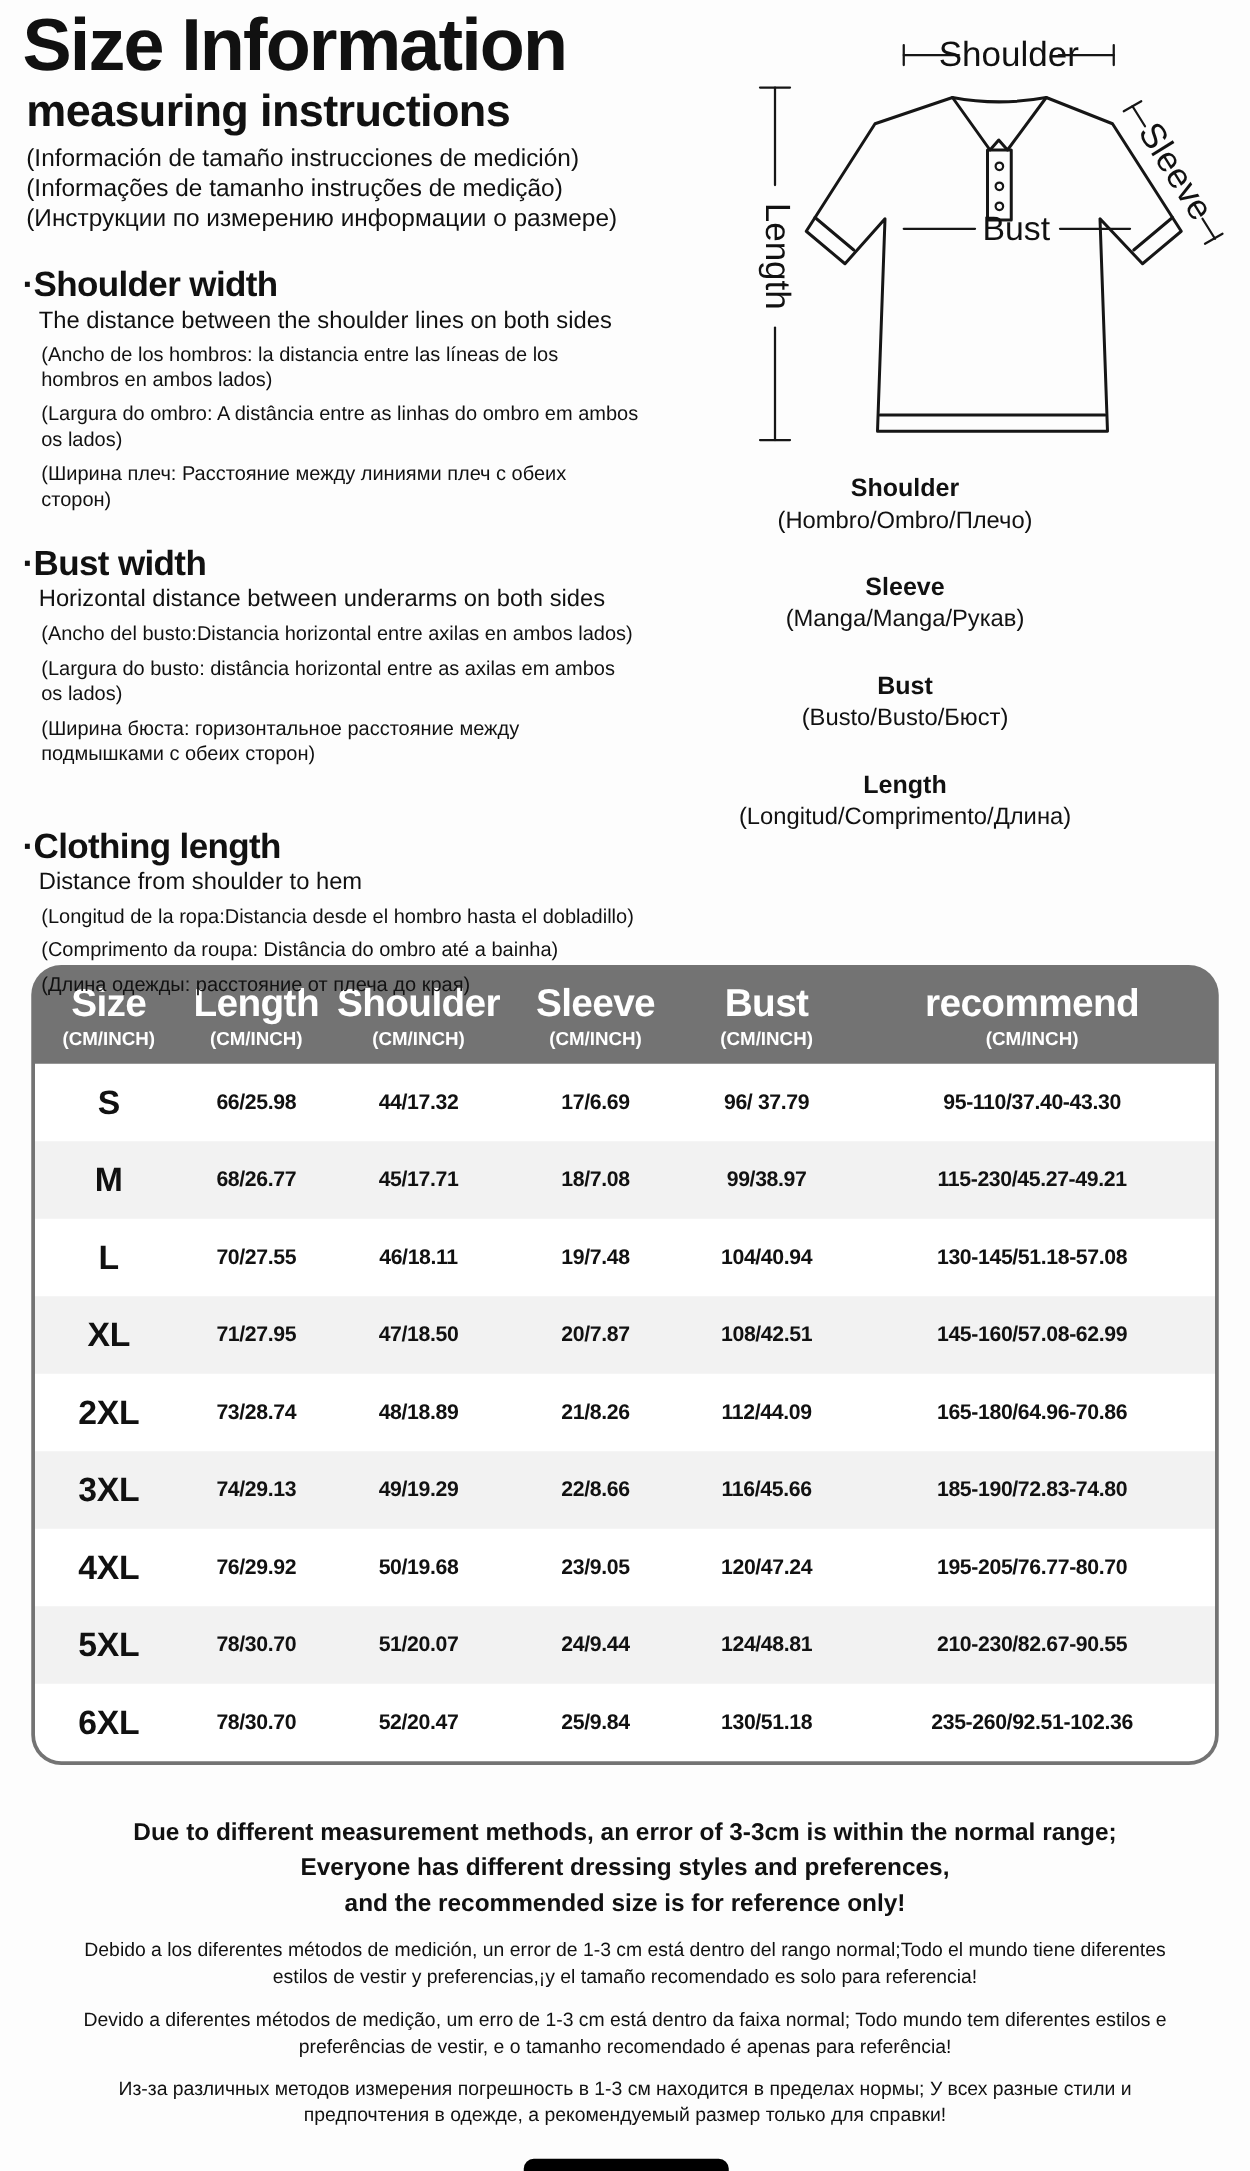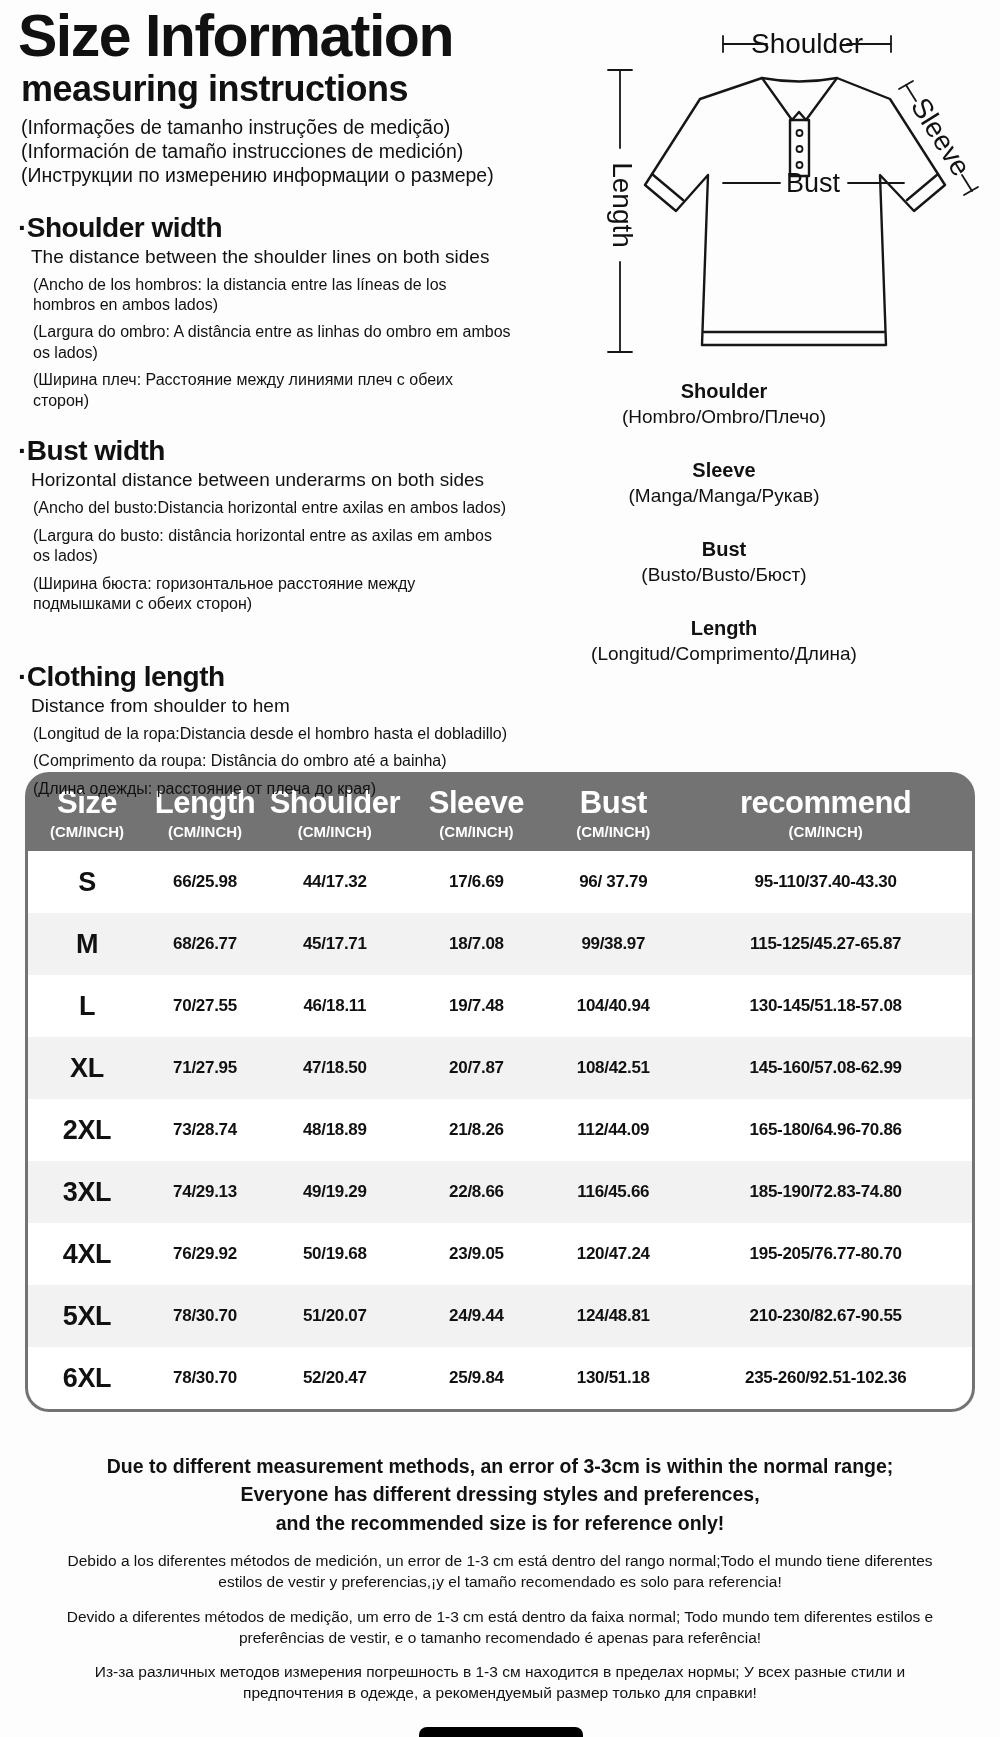"(Informações de tamanho instruções de" div.hdr-trans { order: before "(Información de tamaño instrucciones de" -> after "(Información de tamaño instrucciones de" }
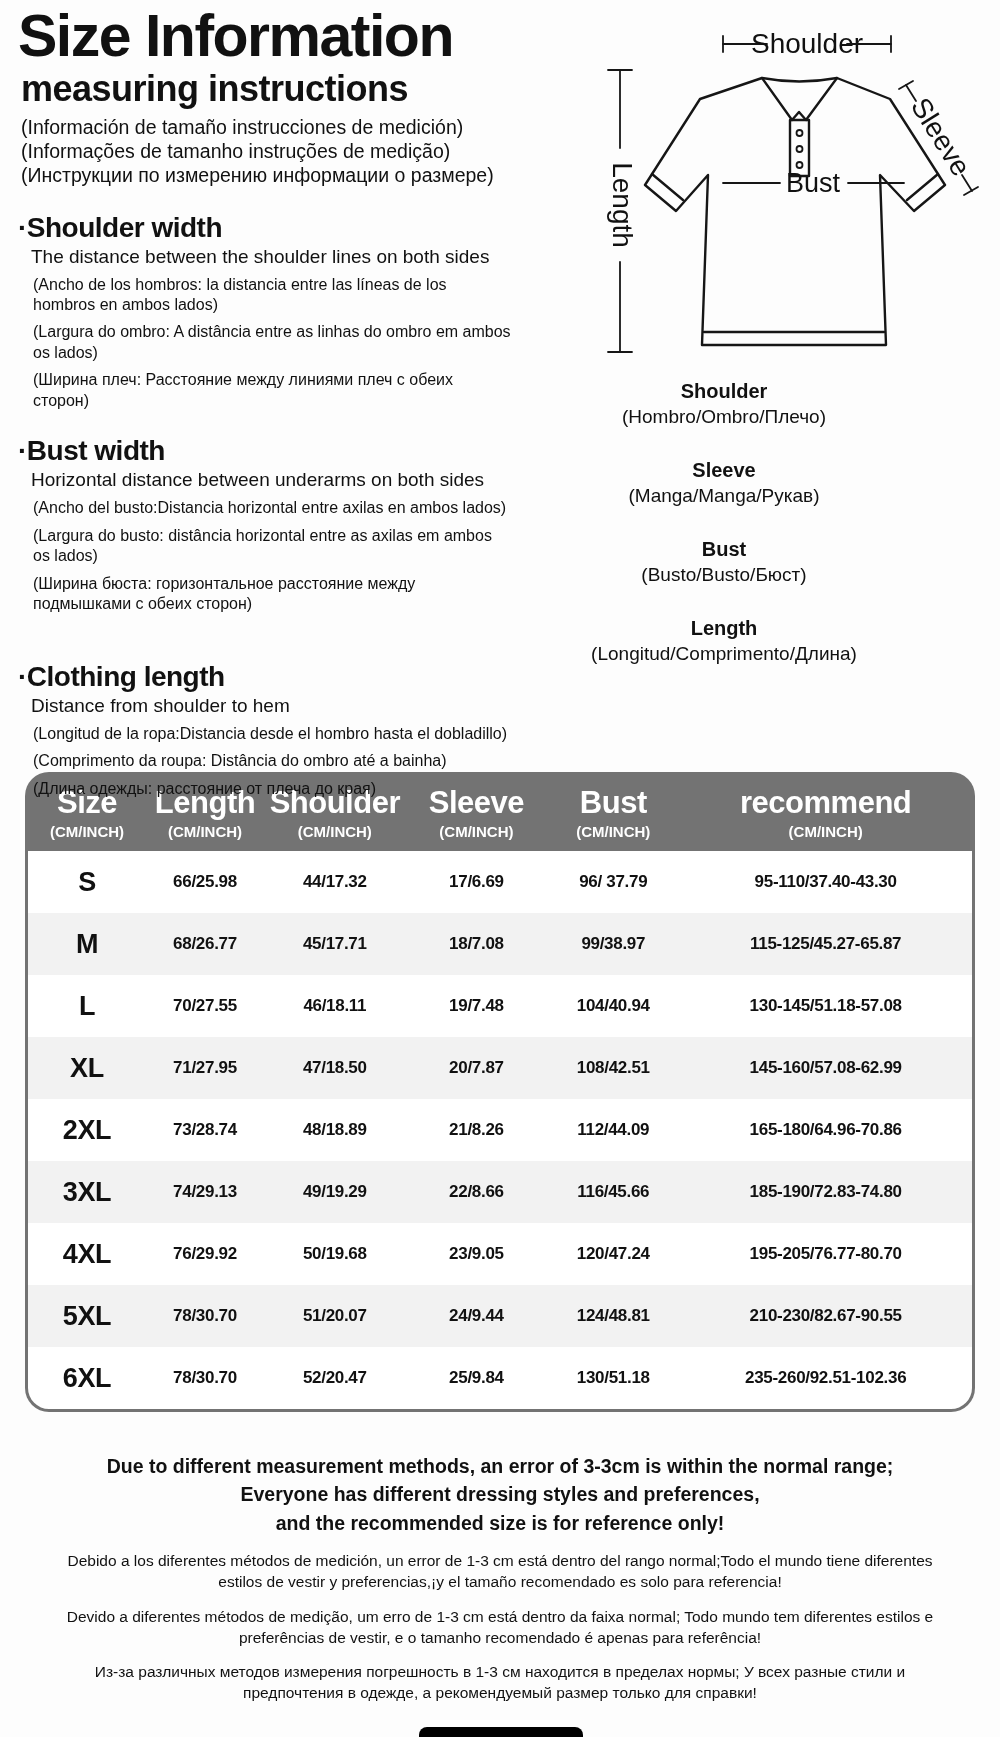"115-125/45.27-65.87" div.td { text: 115-125/45.27-65.87 -> 115-230/45.27-49.21 }
